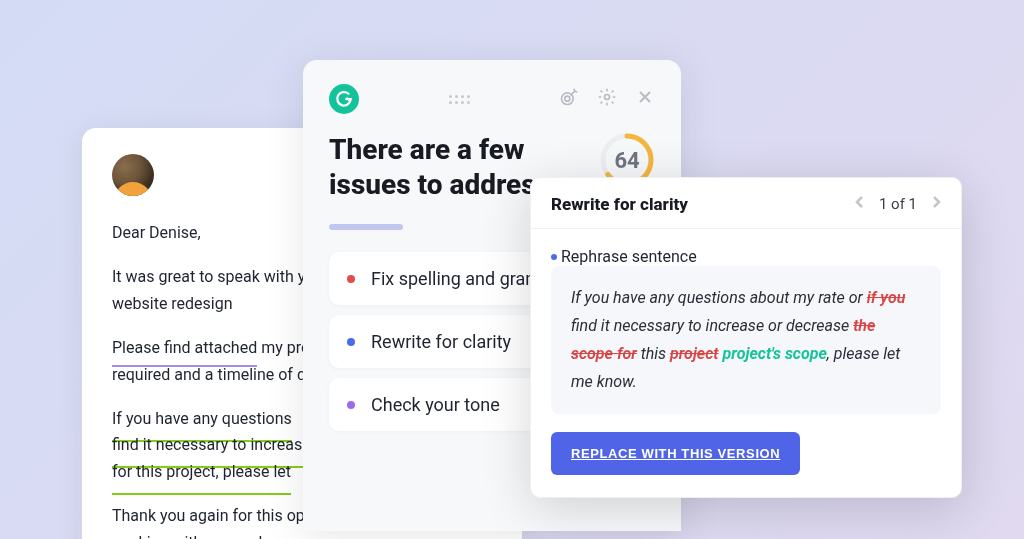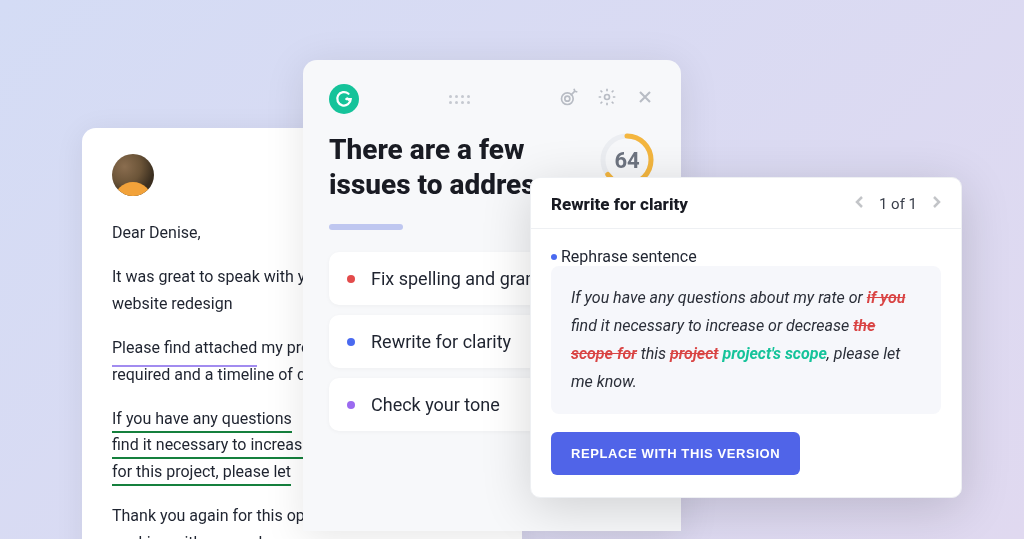"If you have any questions" .underline-blue { border-bottom: 2px solid #15803d -> 2px solid #84cc16; padding-bottom: 3px -> 12px }
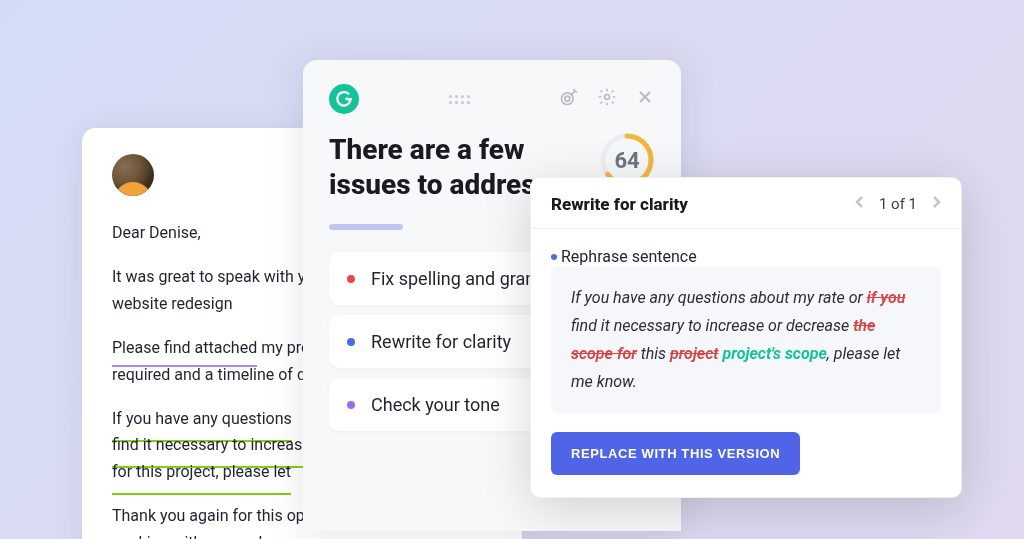"REPLACE WITH THIS VERSION" .replace-btn { text-decoration: none -> underline }
